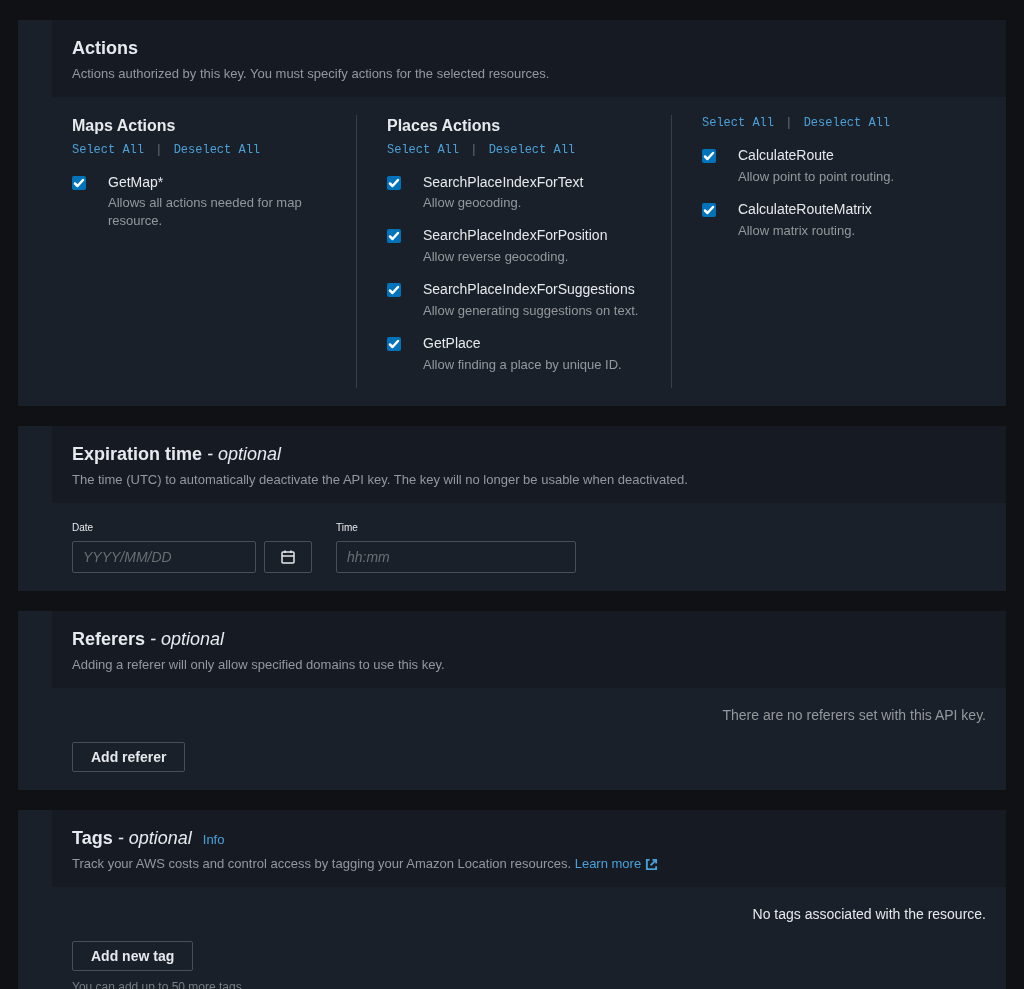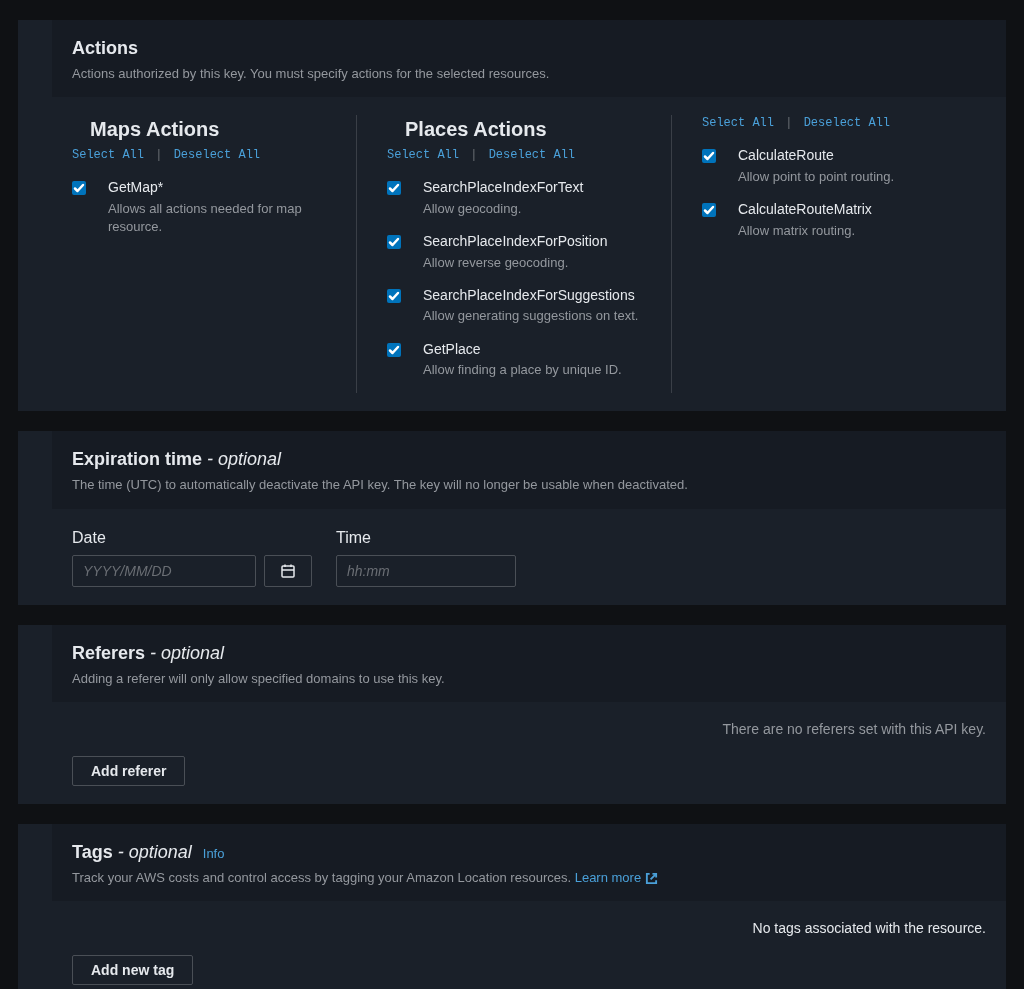"Maps Actions" .col-title { font-size: 20px -> 16px; margin: 0 0 4px 18px -> 0 0 4px 0 }
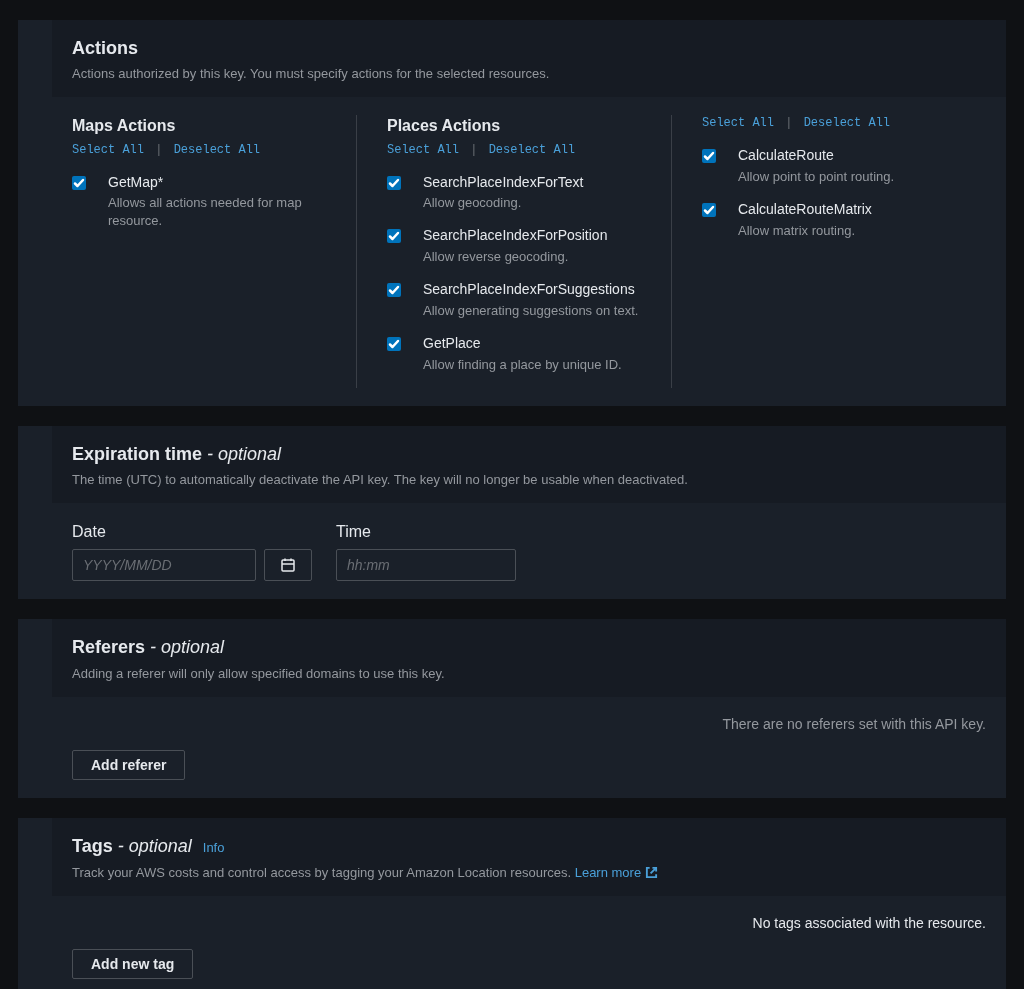"Date" .field-label { font-size: 16px -> 10px }
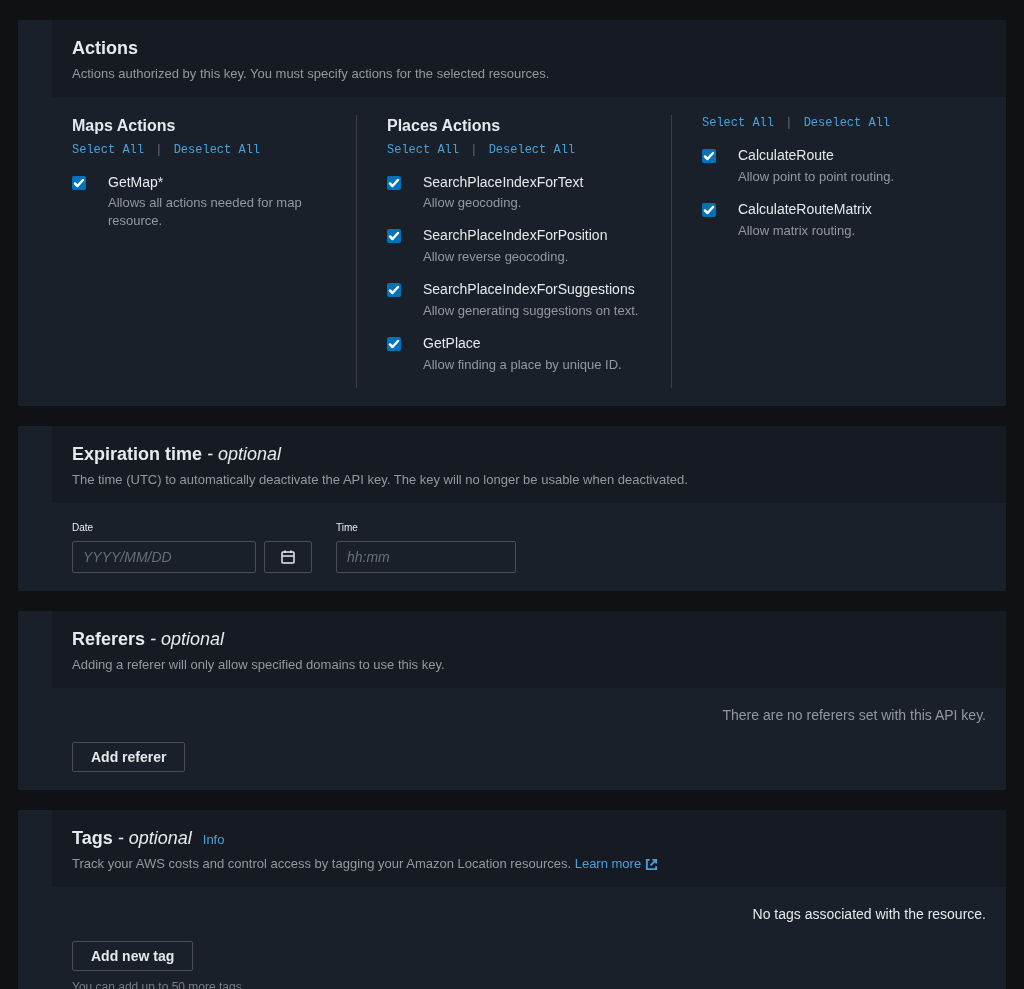"hh:mm" .time-input { width: 180px -> 240px }
